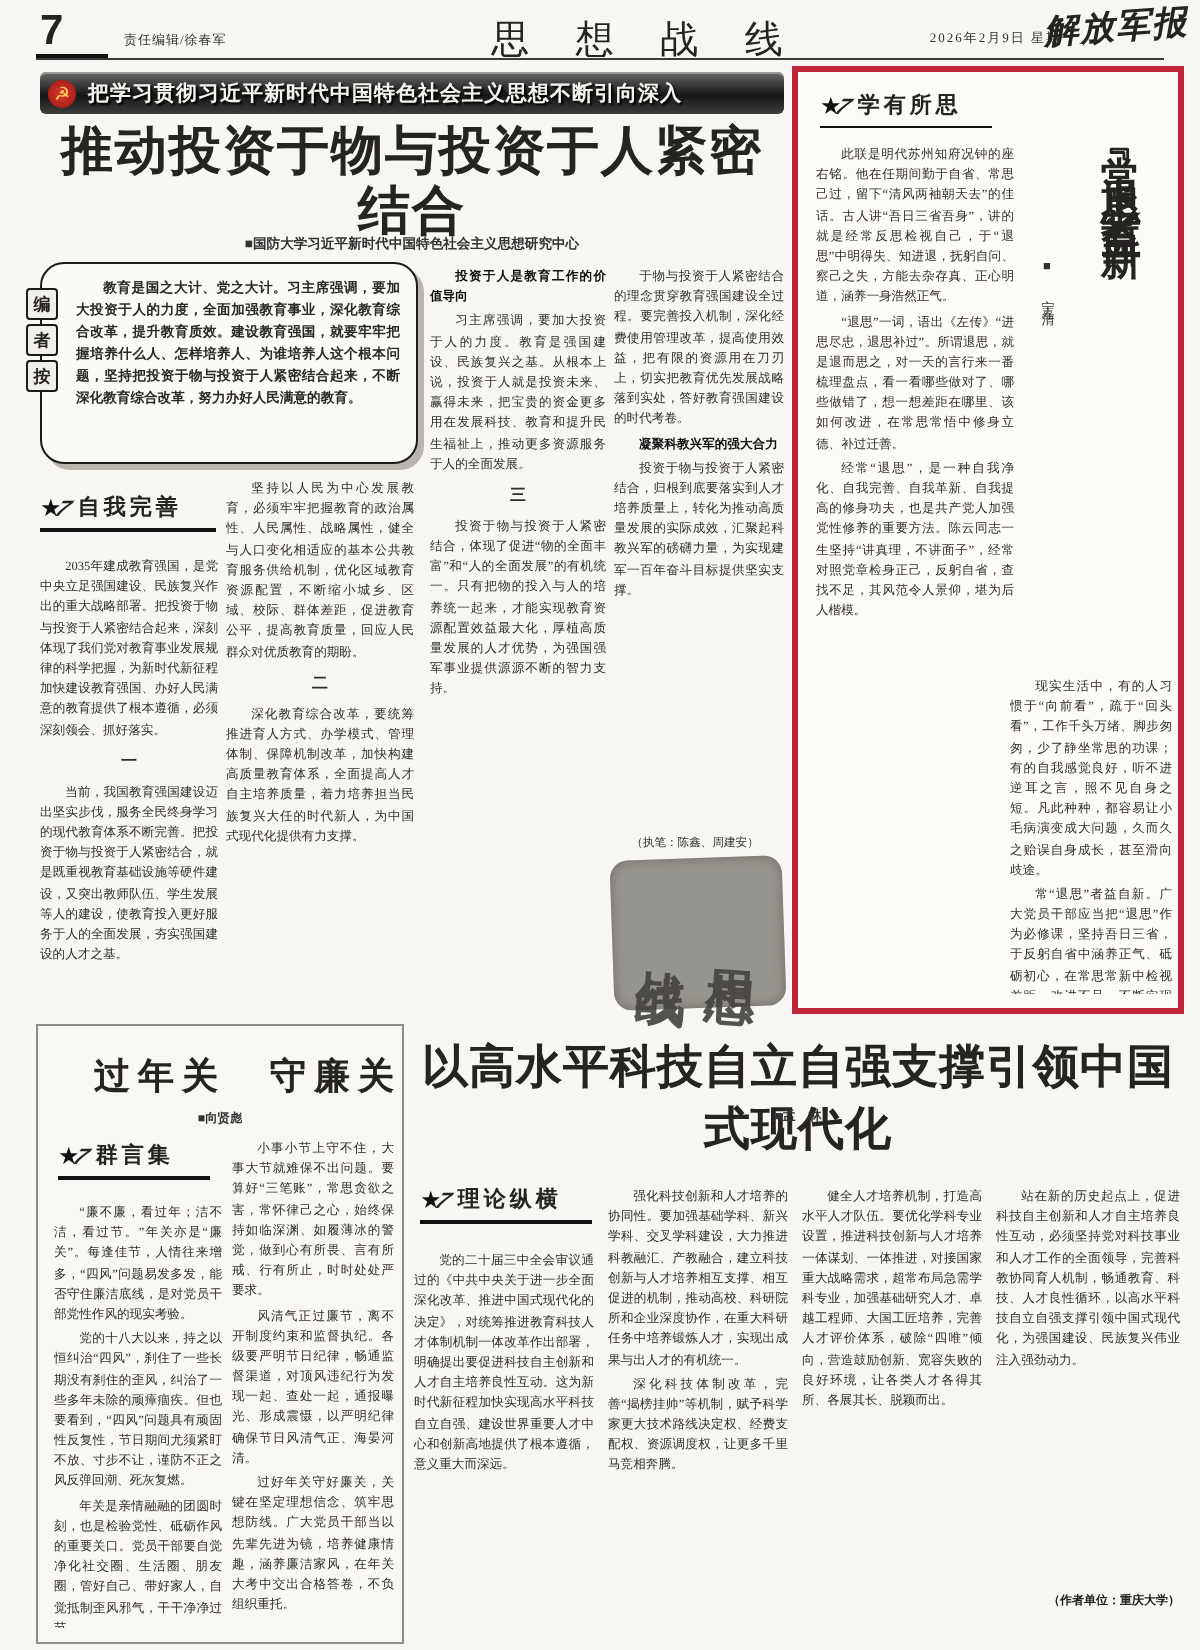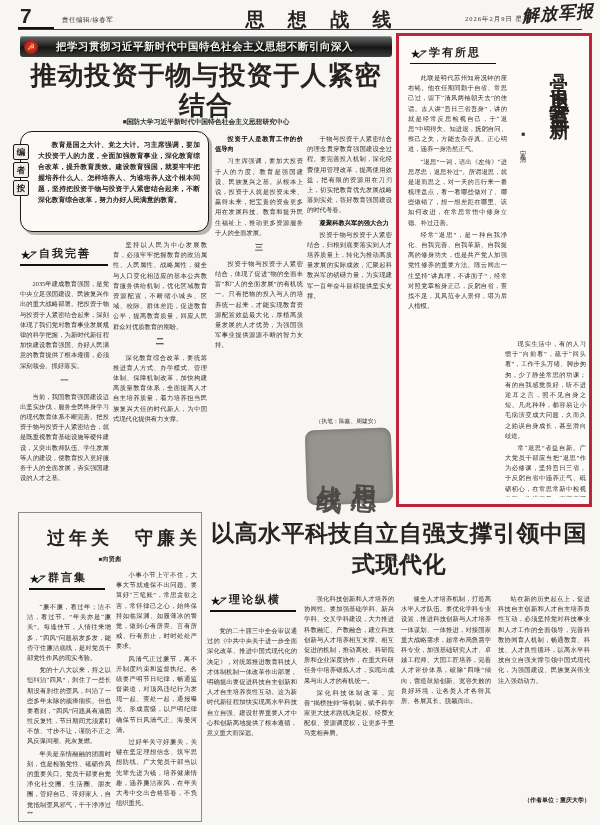"思 想 战 线" .hdr-title { font-weight: 700 -> 400 }
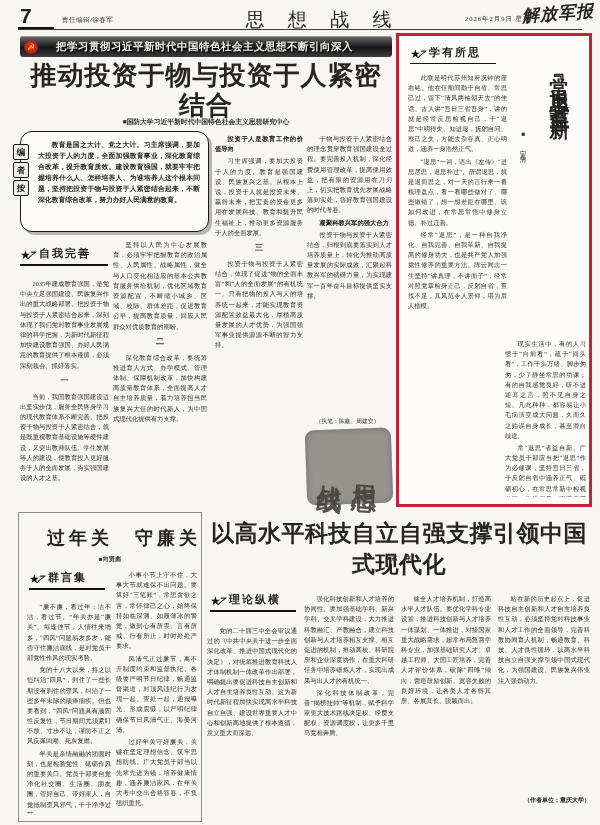"把学习贯彻习近平新时代中国特色社会主义思想不断引向深入" .banner-text { margin-left: 12px -> none }
